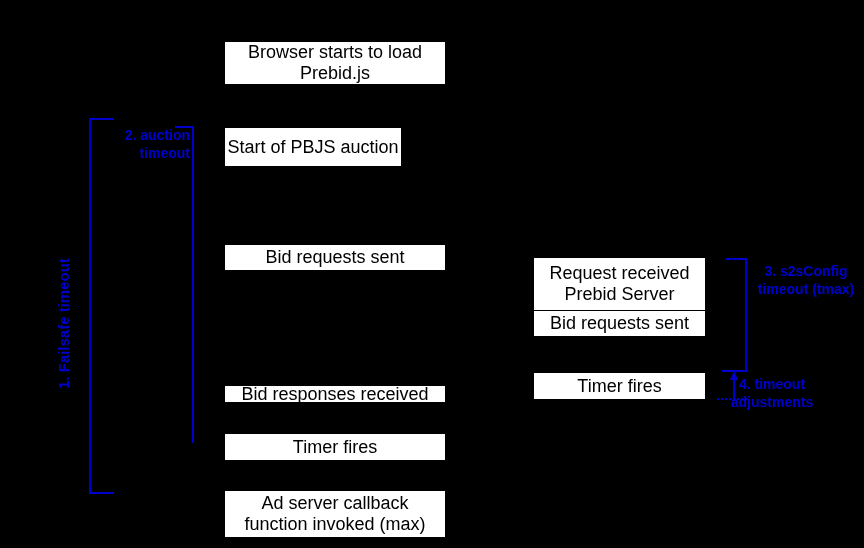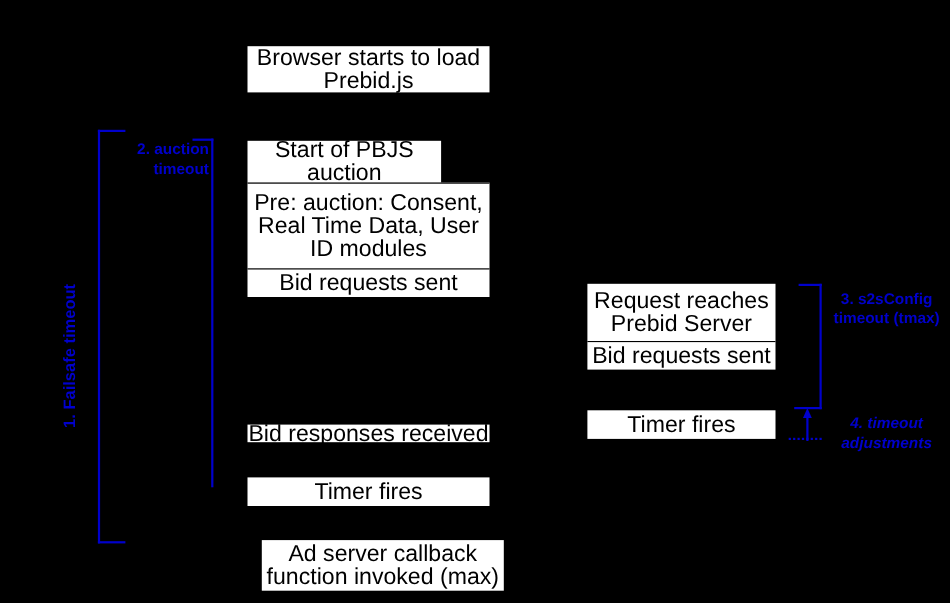"Browser starts to load" .box { font-size: 21px -> 18px }
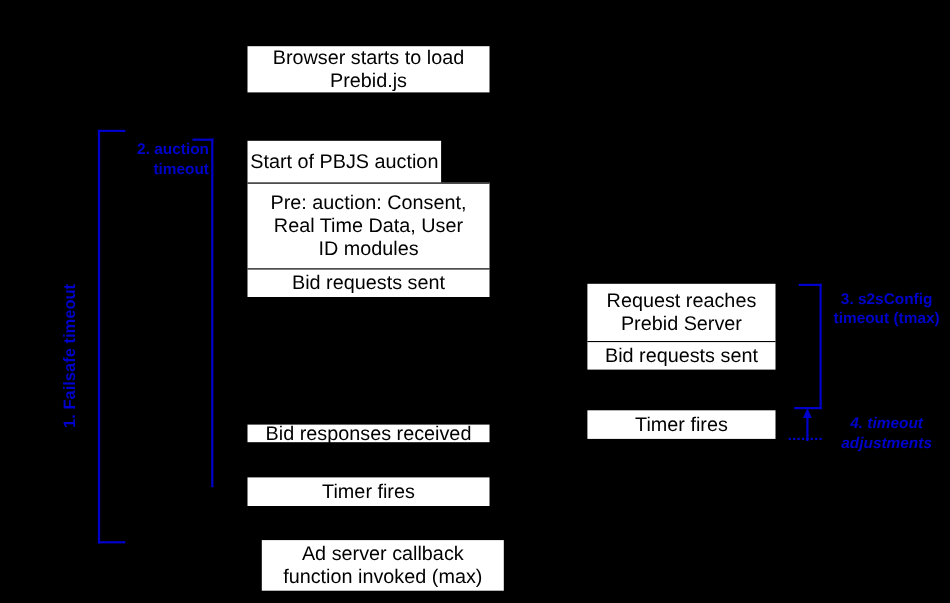"Pre: auction: Consent," div.box { html: <div>Pre: auction: Consent, Real Time Data, User ID modules</div> -> none }
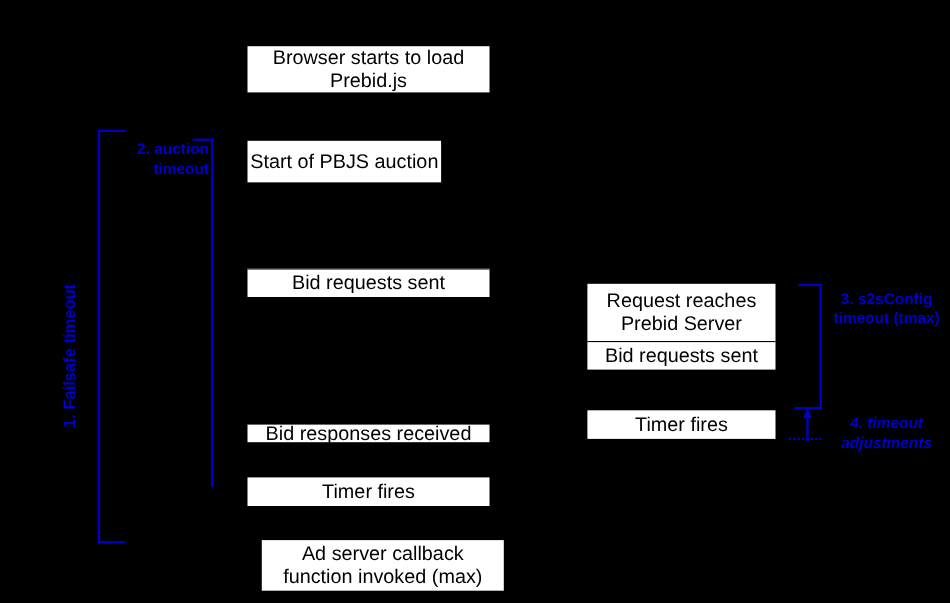"Request reaches" div.box { text: reaches -> received }
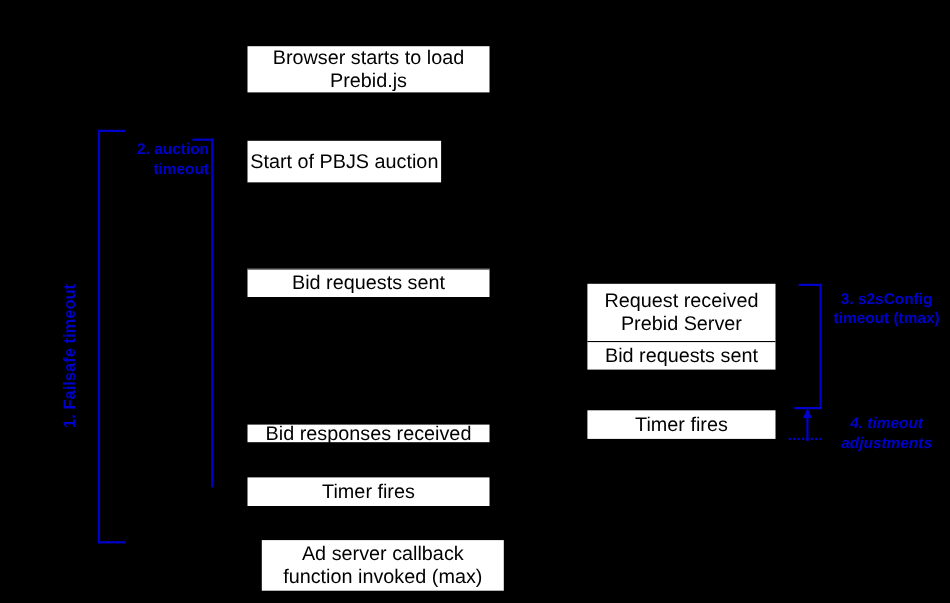"4. timeout" div.blabel { font-style: italic -> none; left: 750px -> 716px }
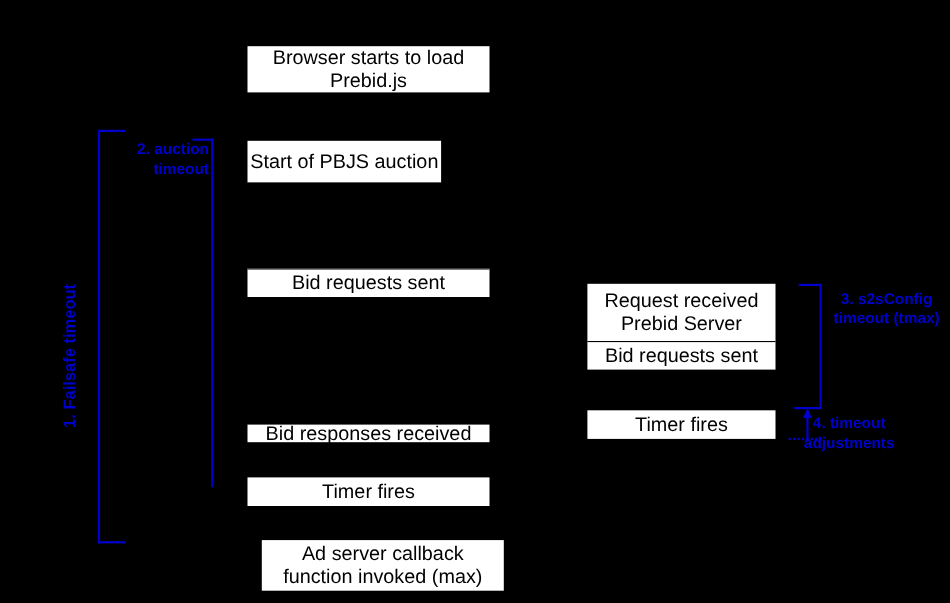"Ad server callback" div.box { left: 238px -> 225px }
